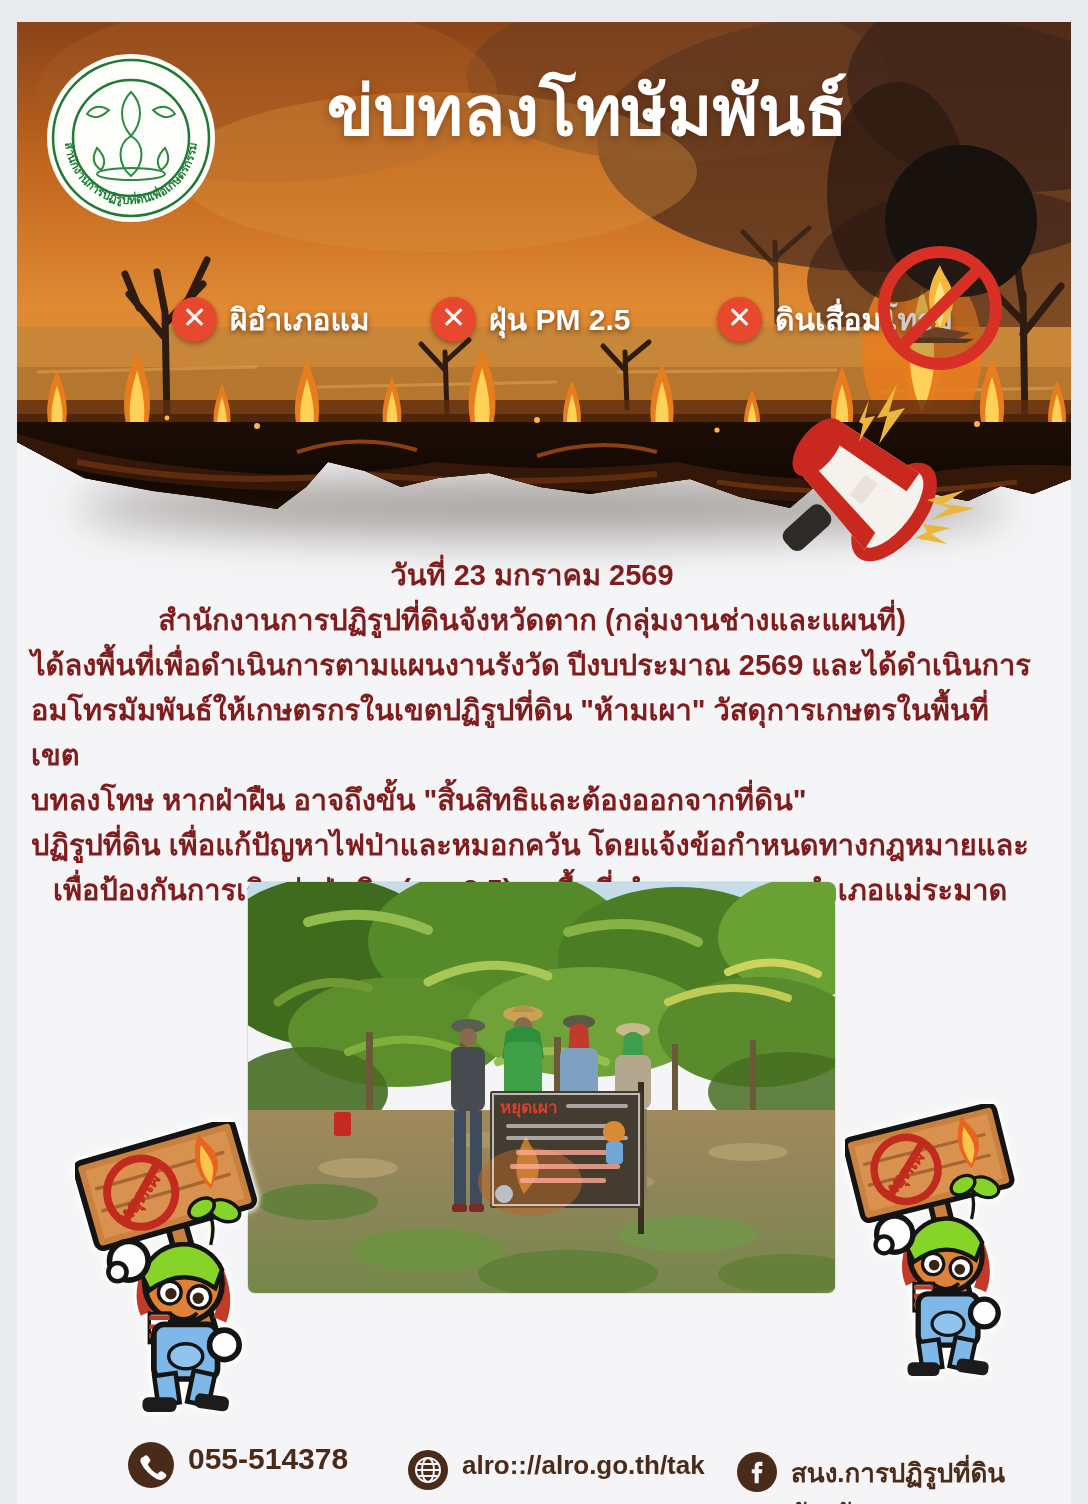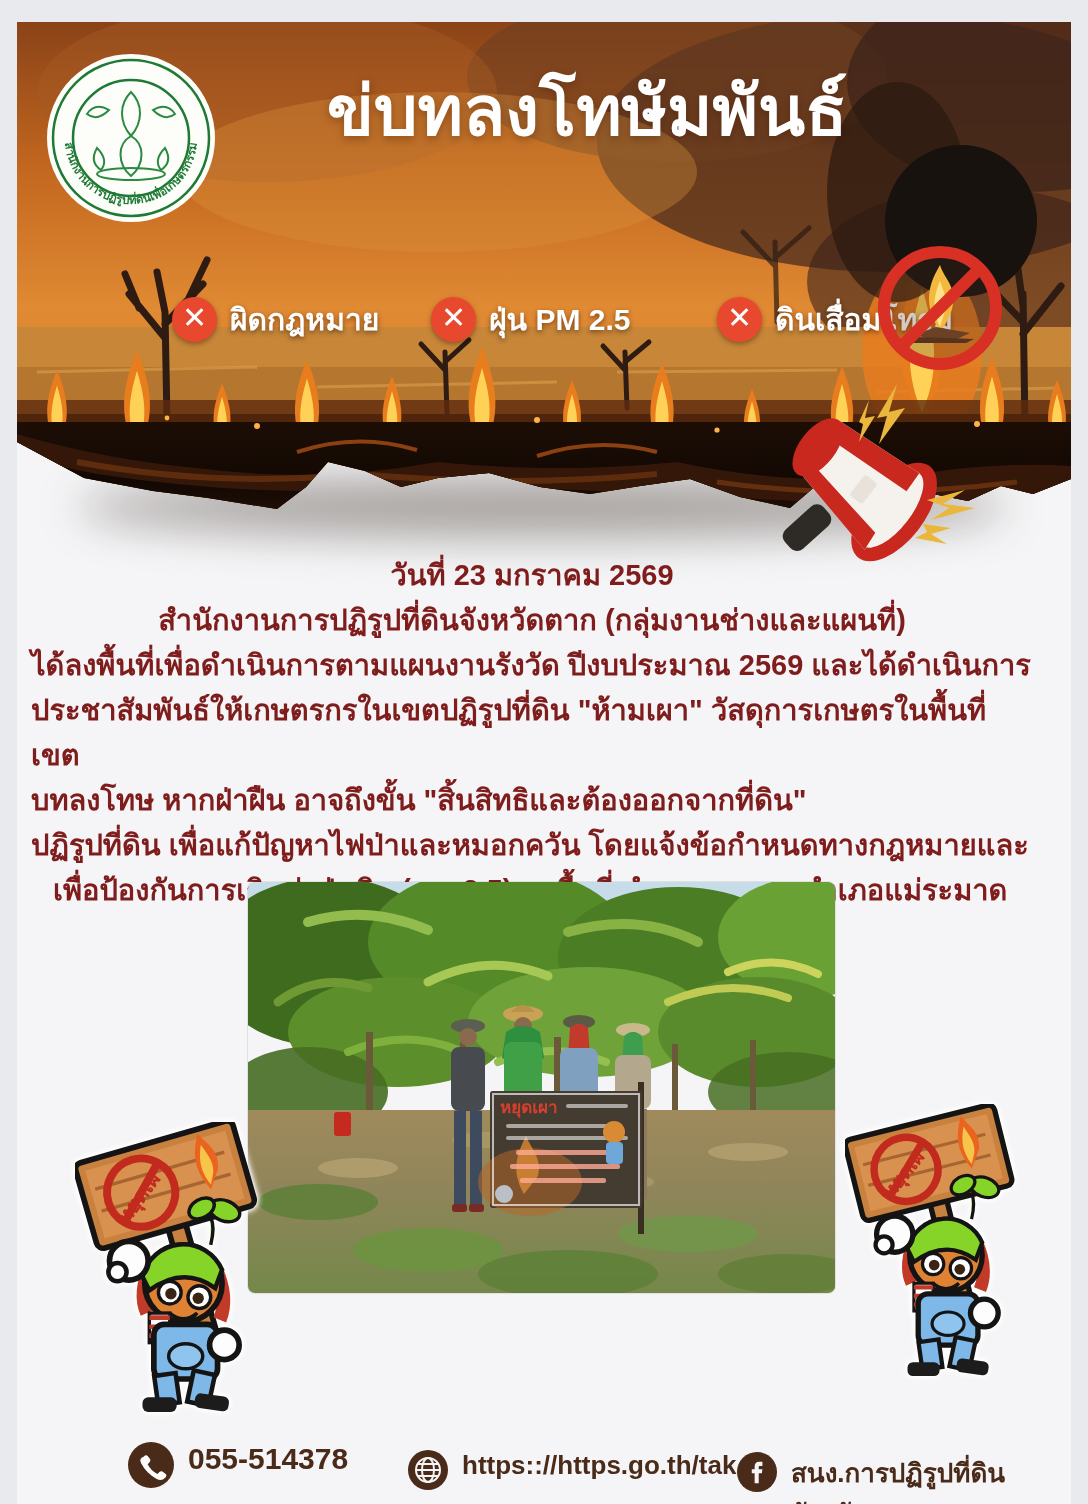"ผิดกฎหมาย" span.badge-label { text: ผิดกฎหมาย -> ผิอำเภอแม }
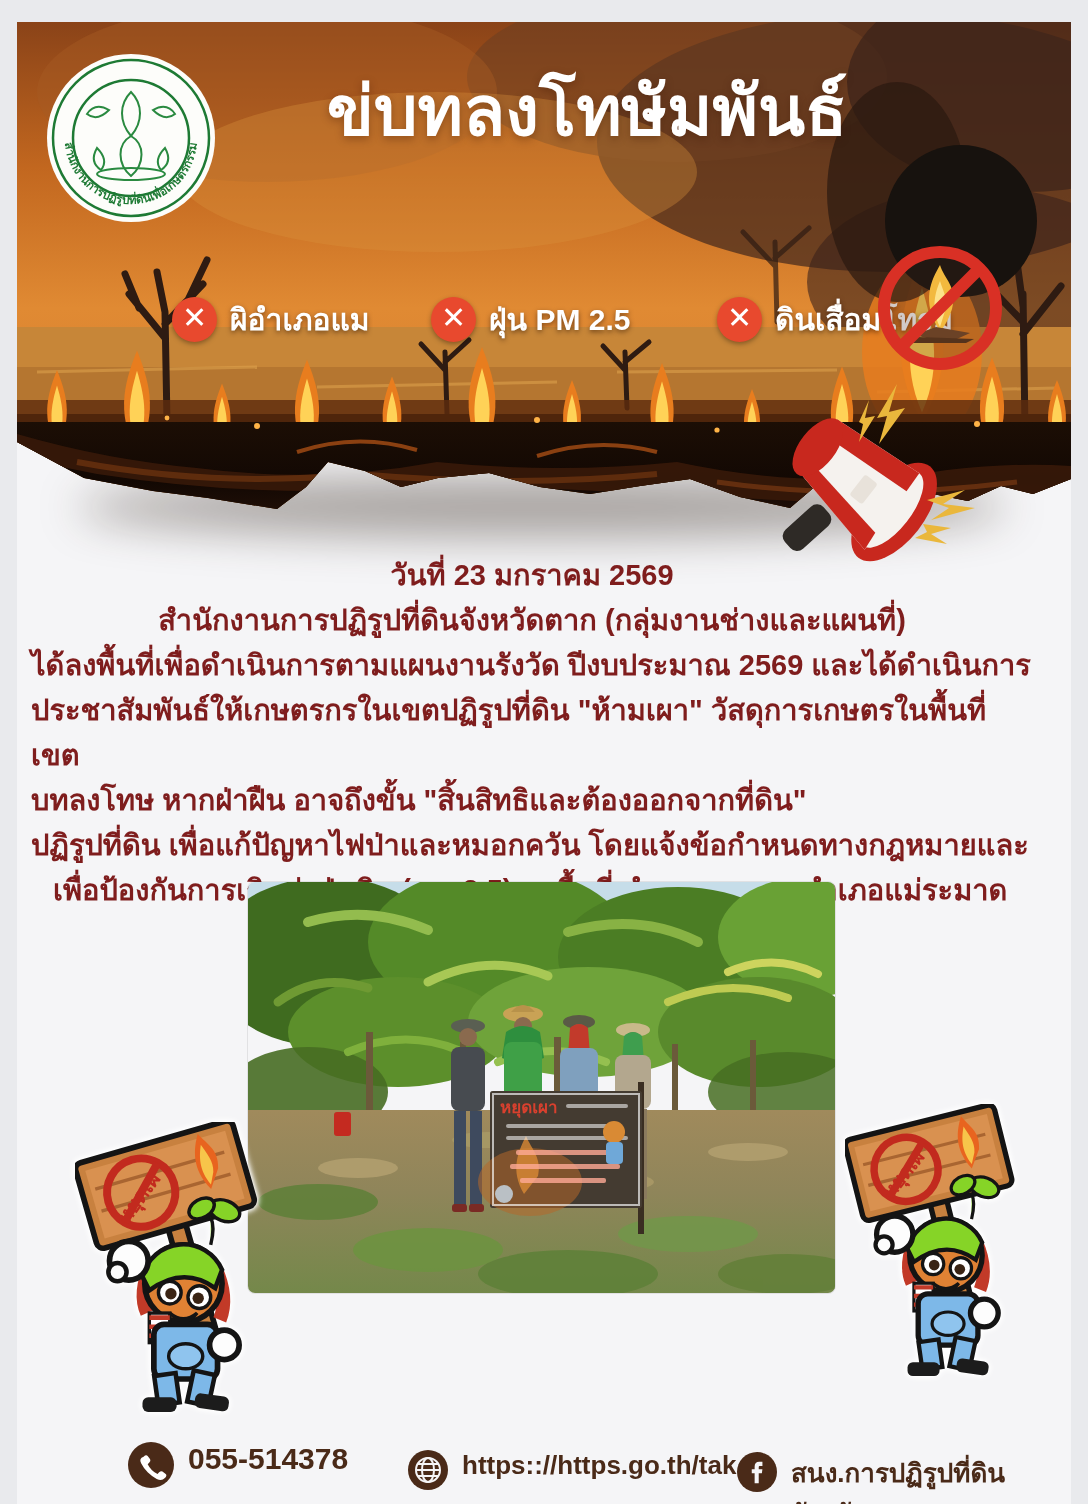"ประชาสัมพันธ์ให้เกษตรกรในเขตปฏิรูปที่ดิน" div { text: ประชาสัมพันธ์ให้เกษตรกรในเขตปฏิรูปที่ดิน -> อมโทรมัมพันธ์ให้เกษตรกรในเขตปฏิรูปที่ดิน }
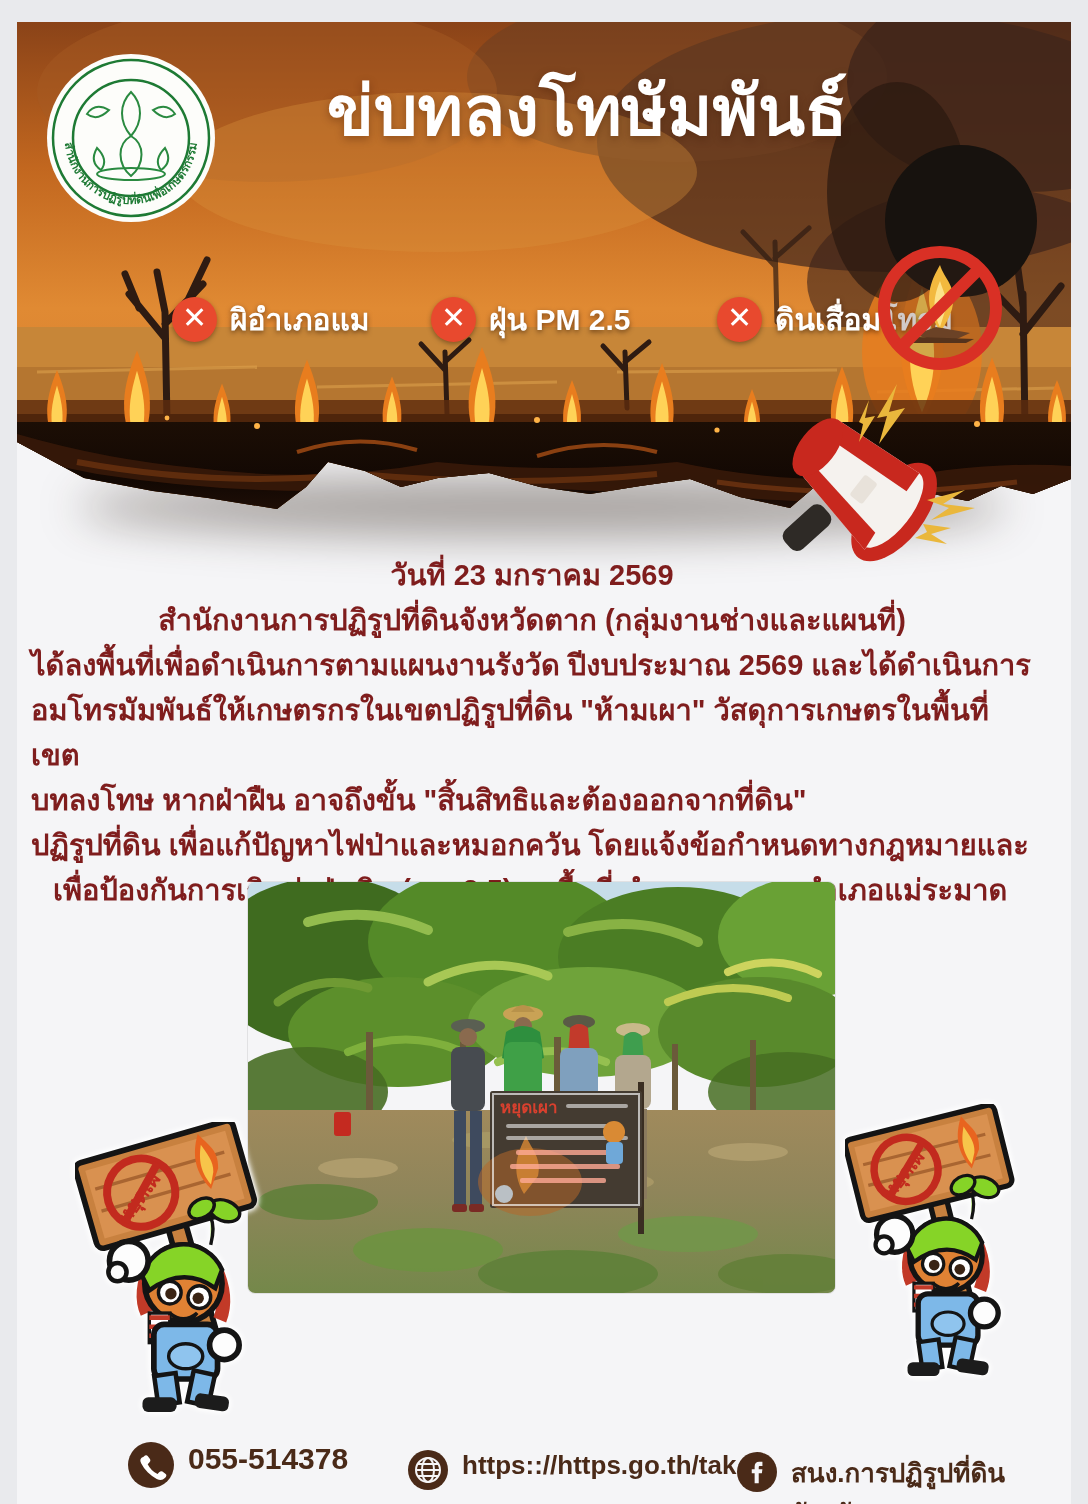"https:://https.go.th/tak" span { text: https:://https.go.th/tak -> alro:://alro.go.th/tak }
